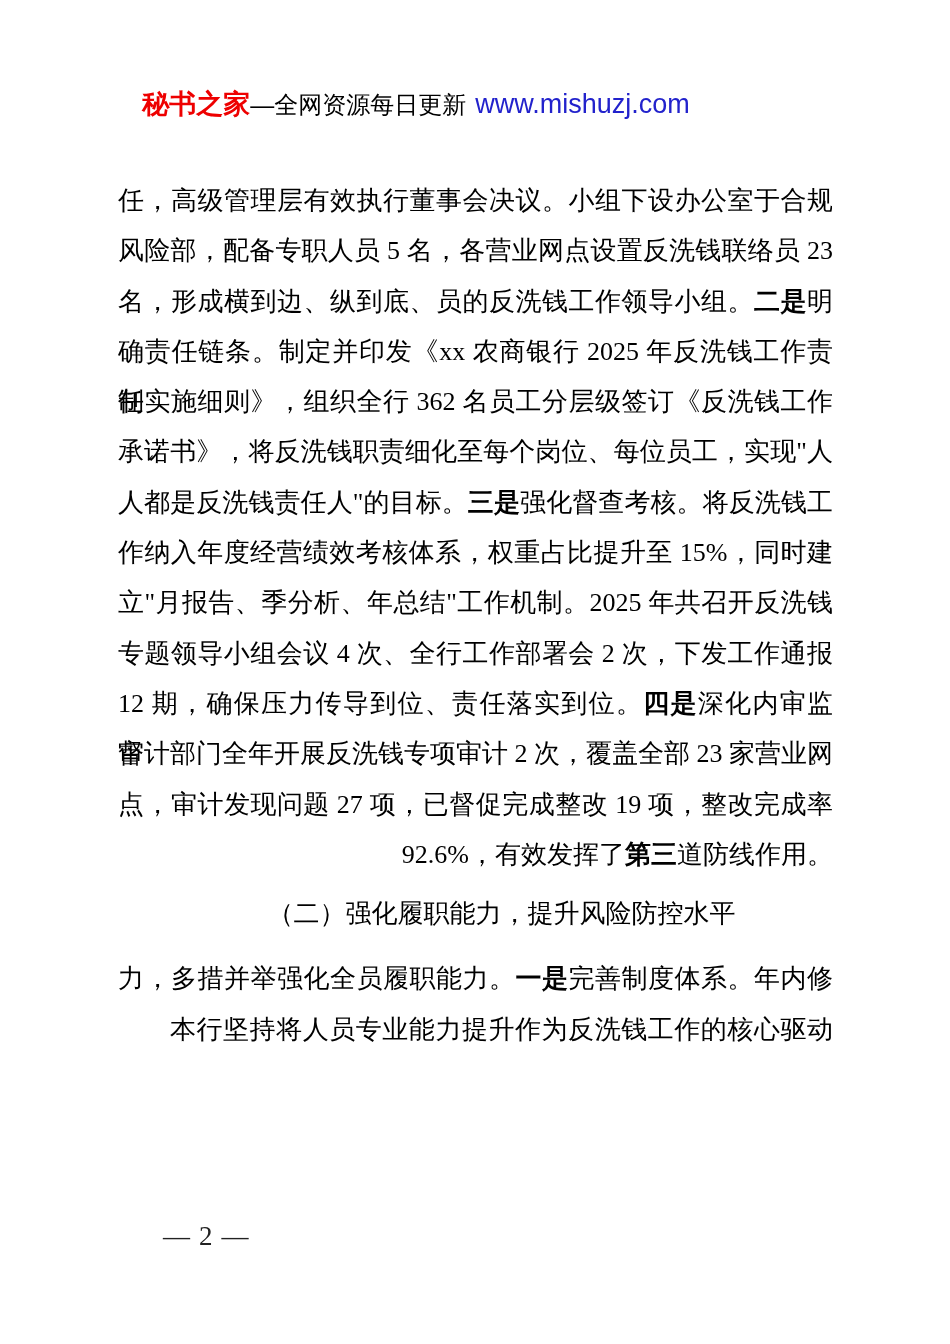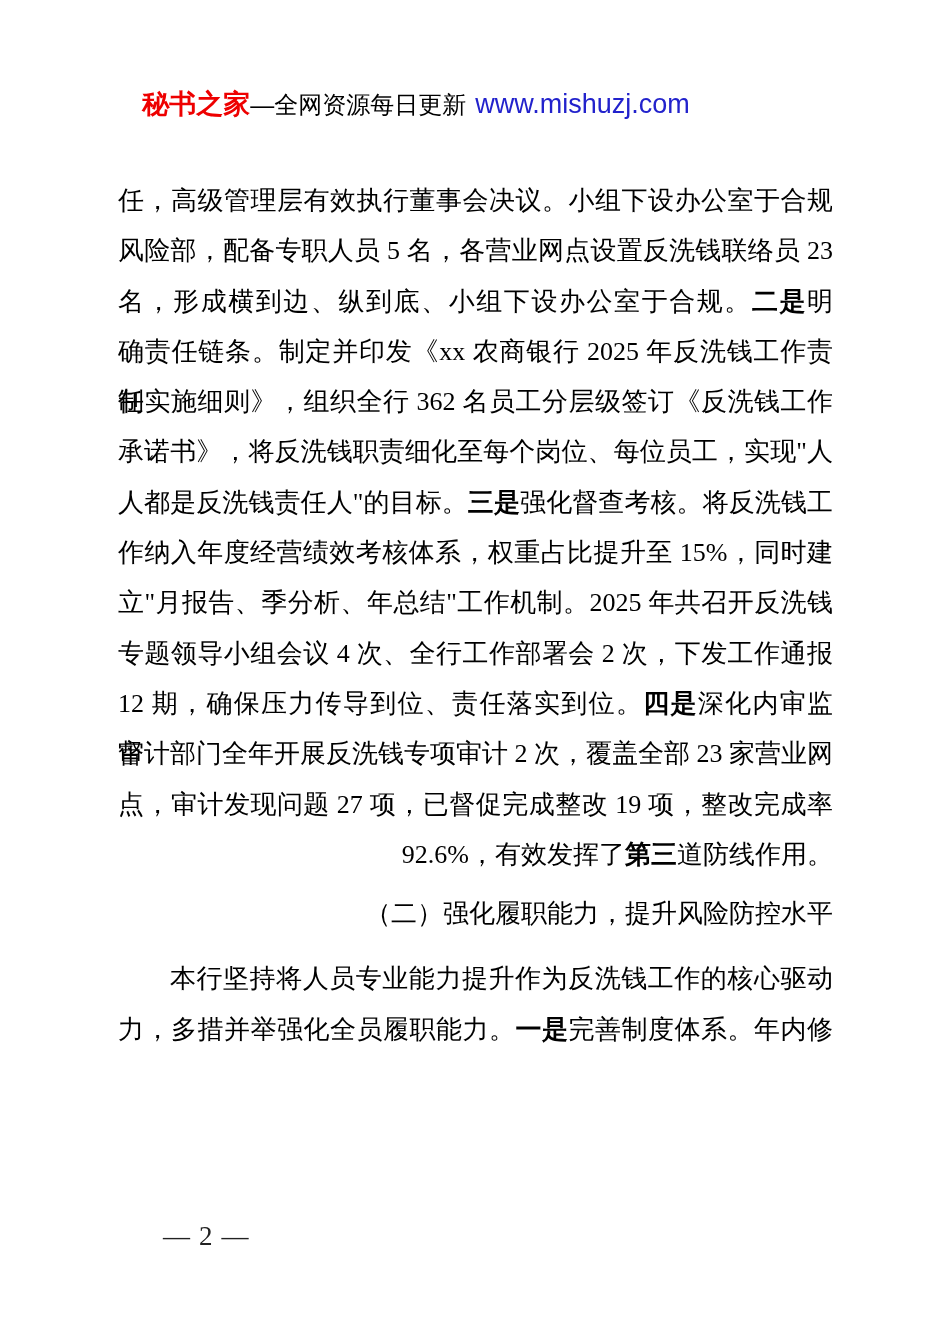"名，形成横到边、纵到底、小组下设办公室于合规。" span { text: 小组下设办公室于合规 -> 员的反洗钱工作领导小组 }
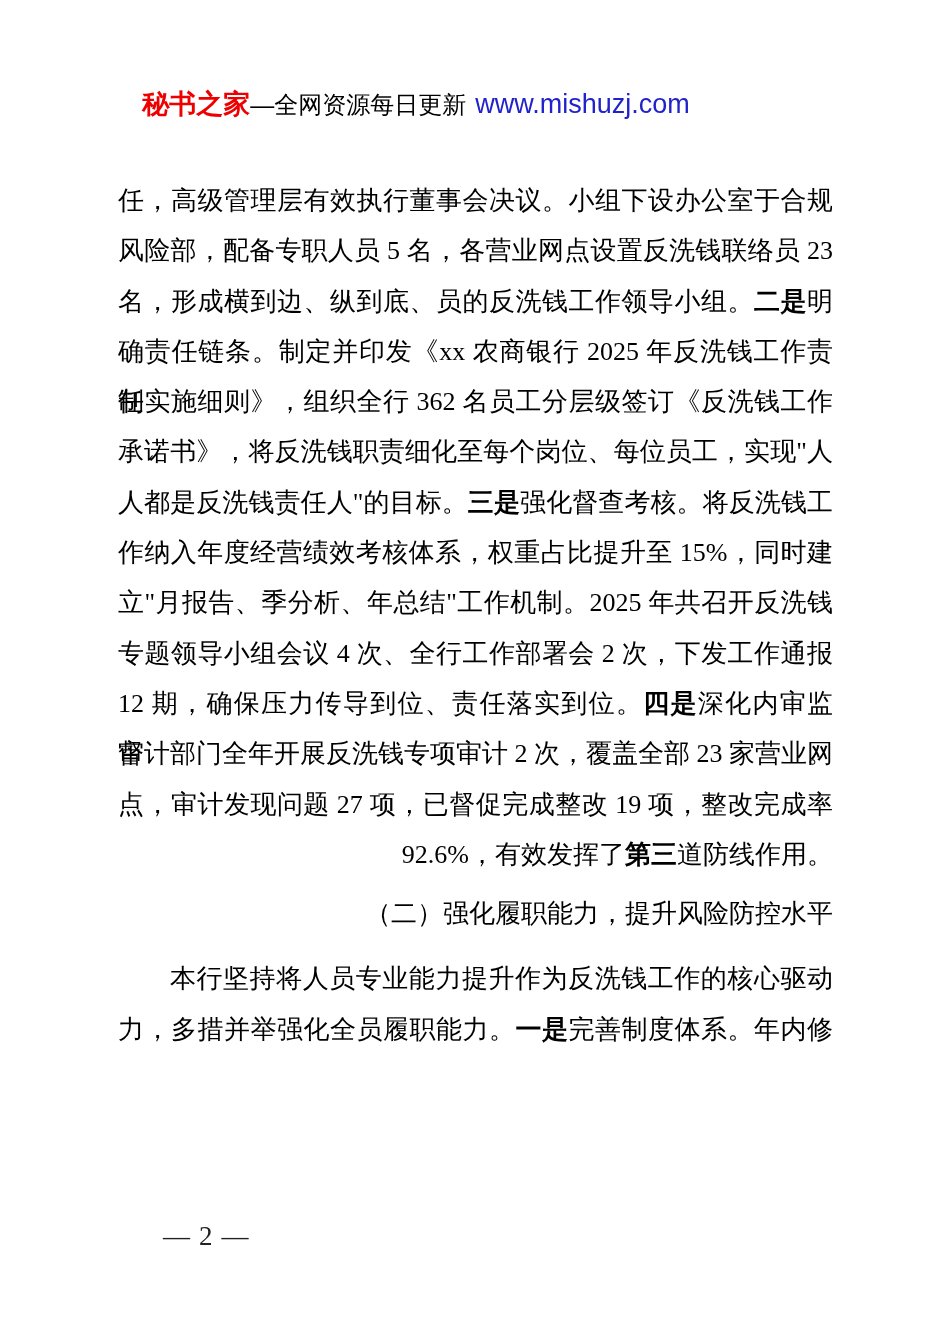"（二）强化履职能力，提升风险防控水平" .section-heading { text-align: right -> center }
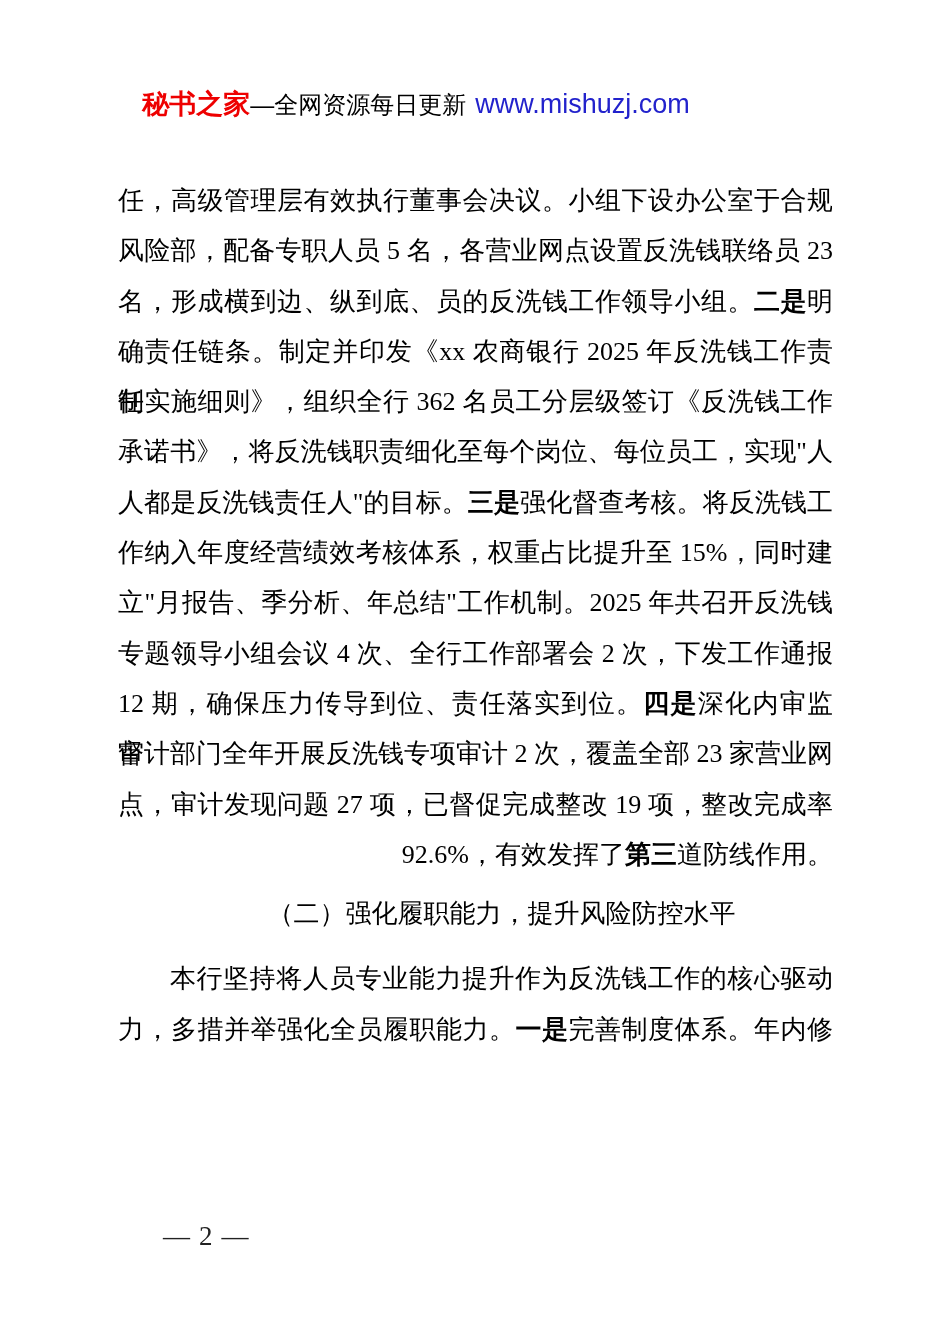"本行坚持将人员专业能力提升作为反洗钱工作的核心驱动" div.line { order: before "力，多措并举强化全员履职能力。一是完善制度体系。年内修" -> after "力，多措并举强化全员履职能力。一是完善制度体系。年内修" }
